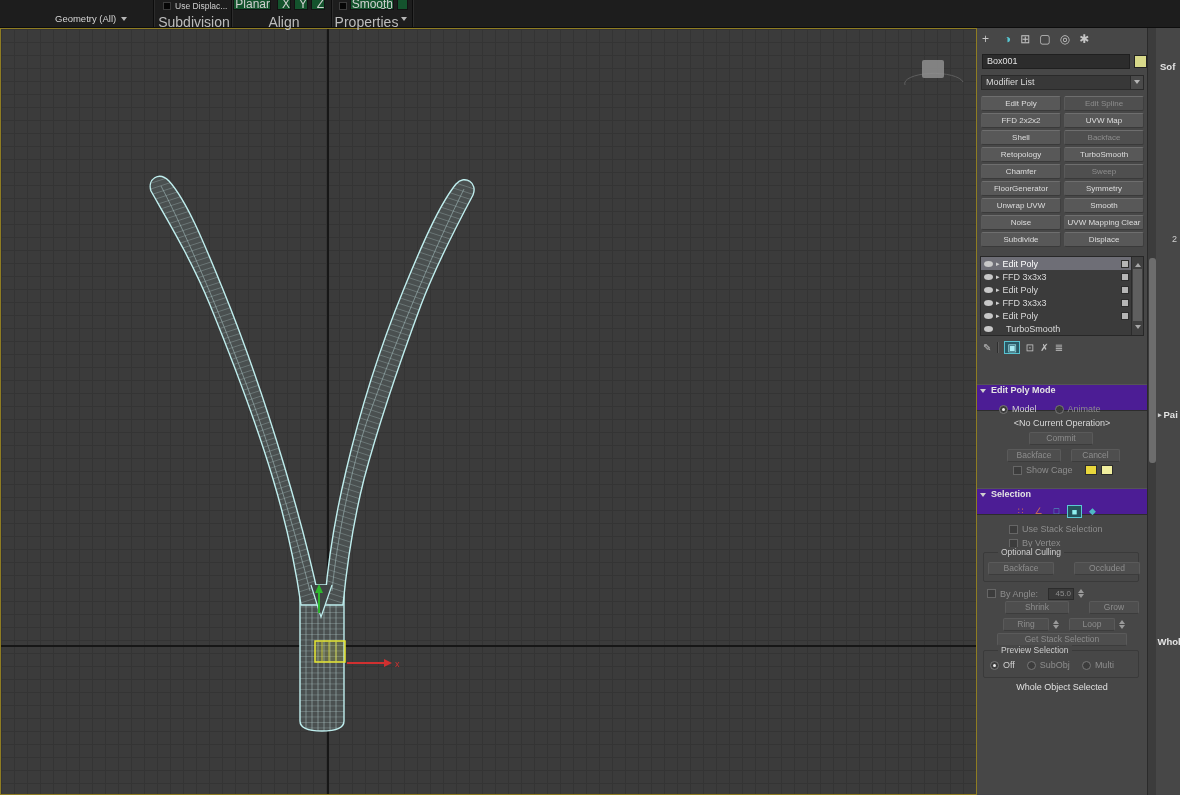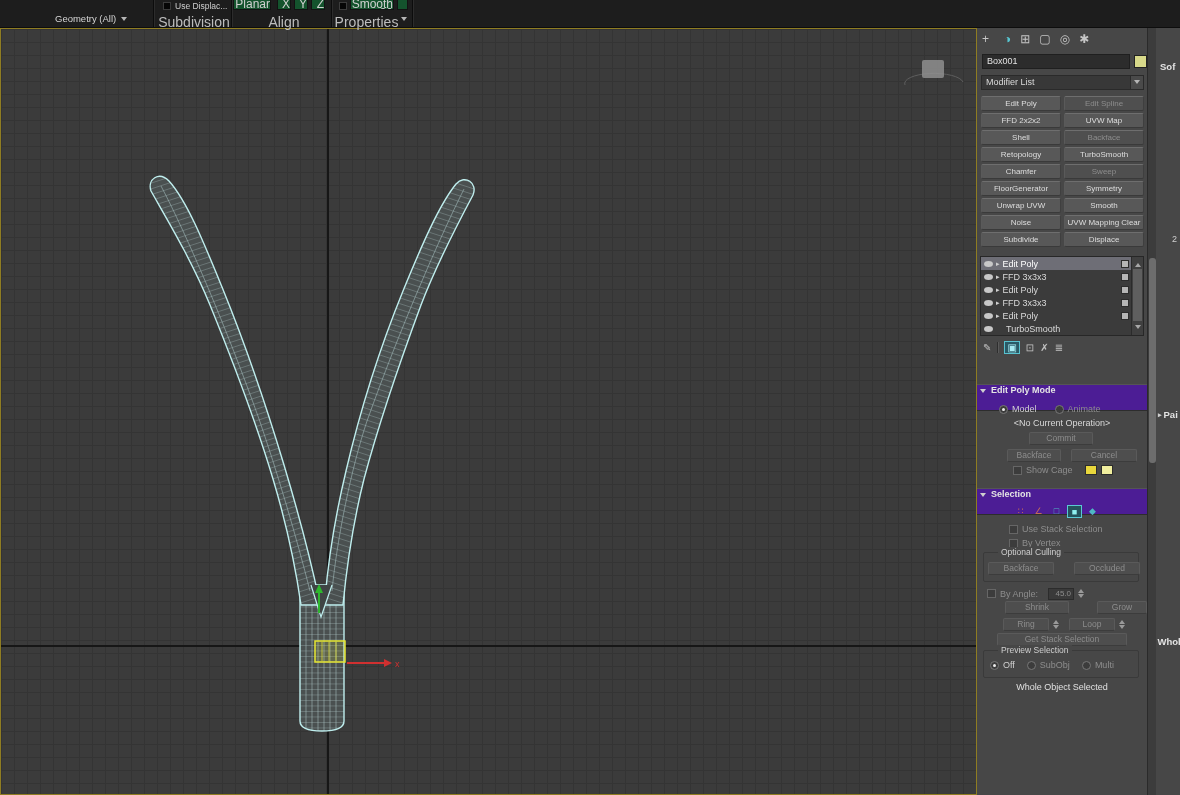"Cancel" span.gbtn { width: 66px -> 49px }
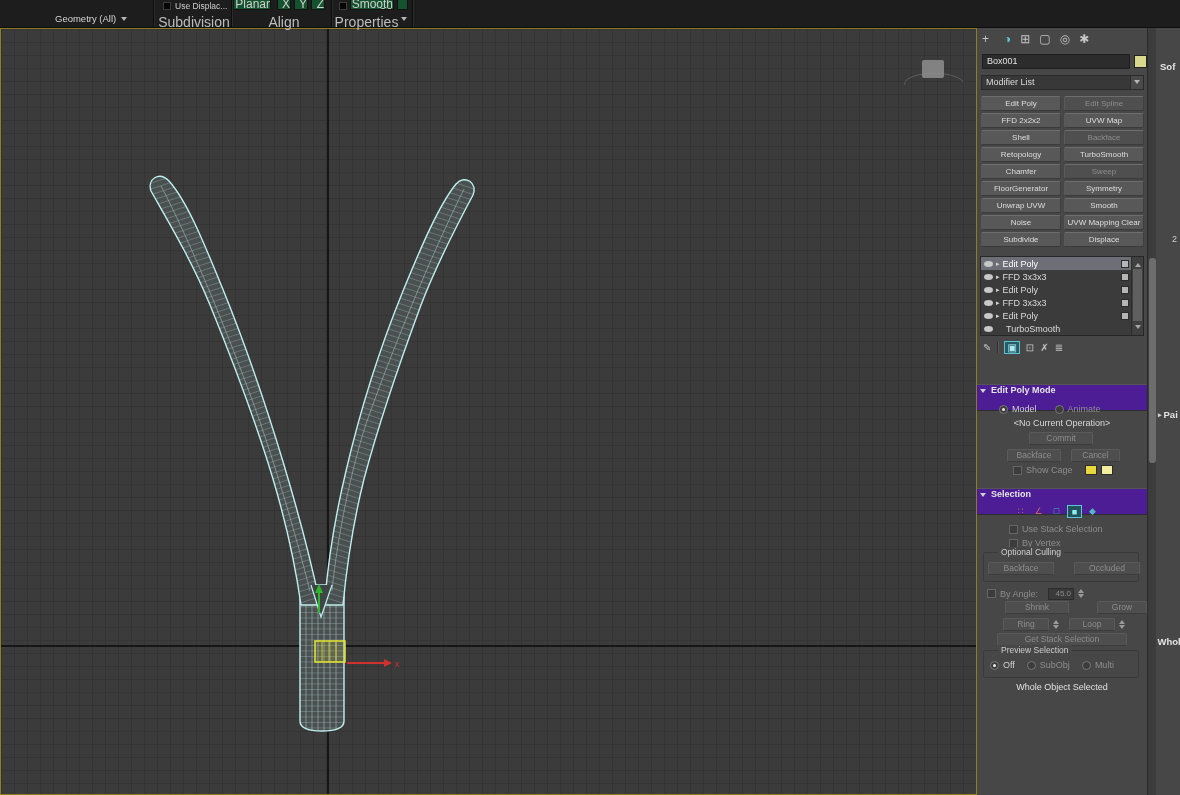"Grow" span.gbtn { margin-left: 24px -> 16px }
